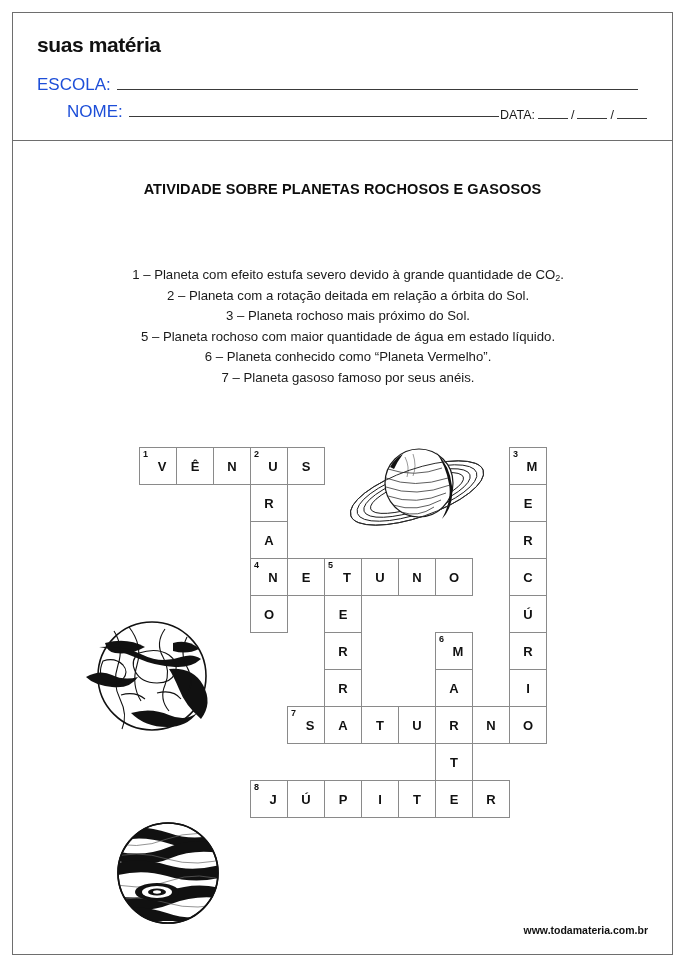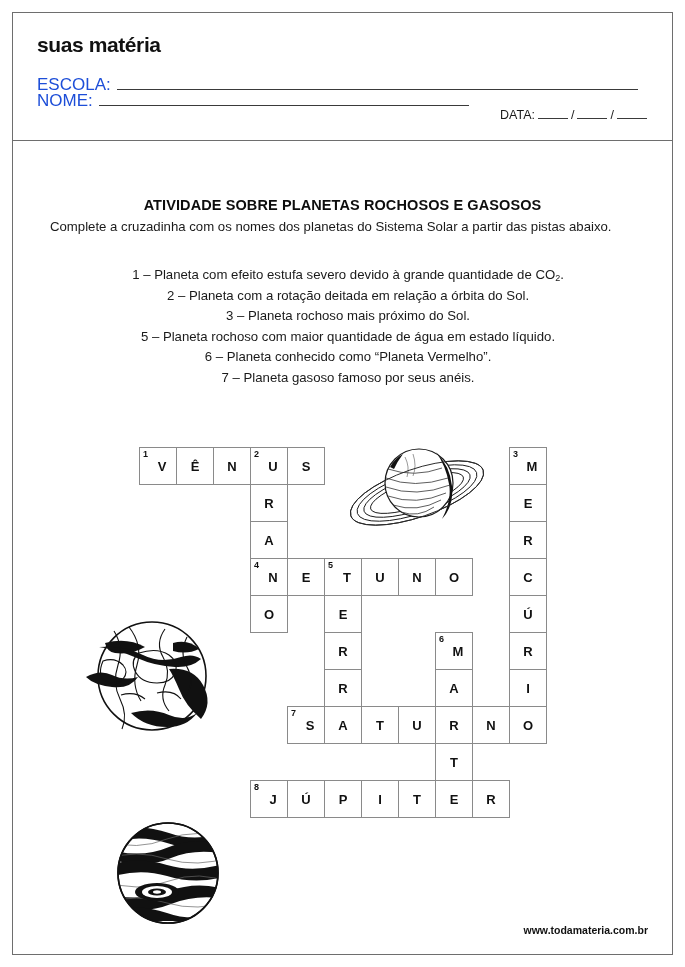"NOME:" #nome-row { margin-left: none -> 30px; top: 78px -> 89px }
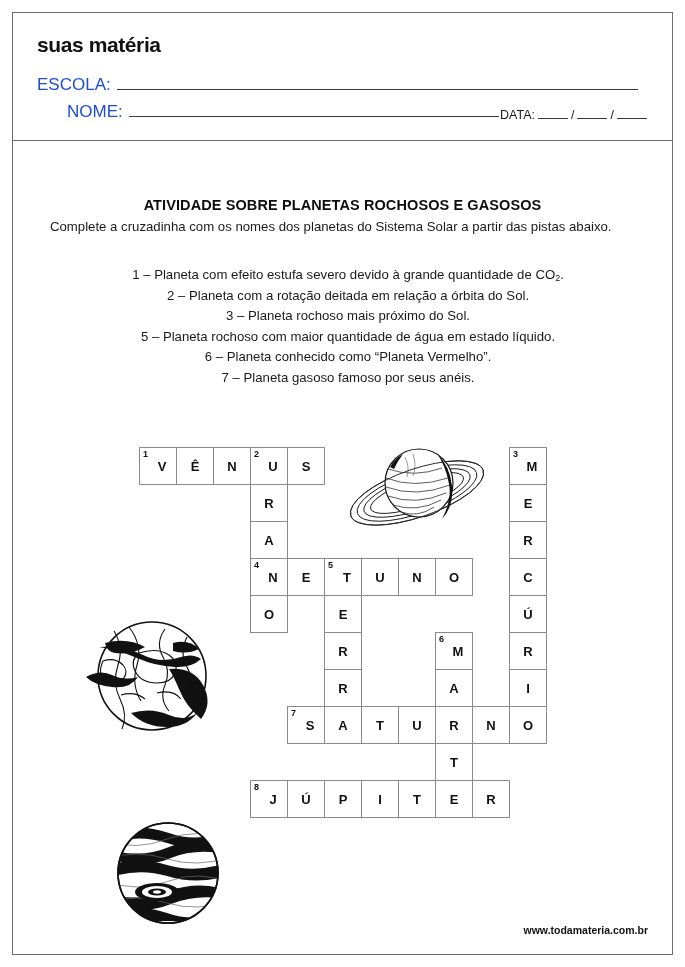"ATIVIDADE SOBRE PLANETAS ROCHOSOS E" .title { top: 184px -> 168px }
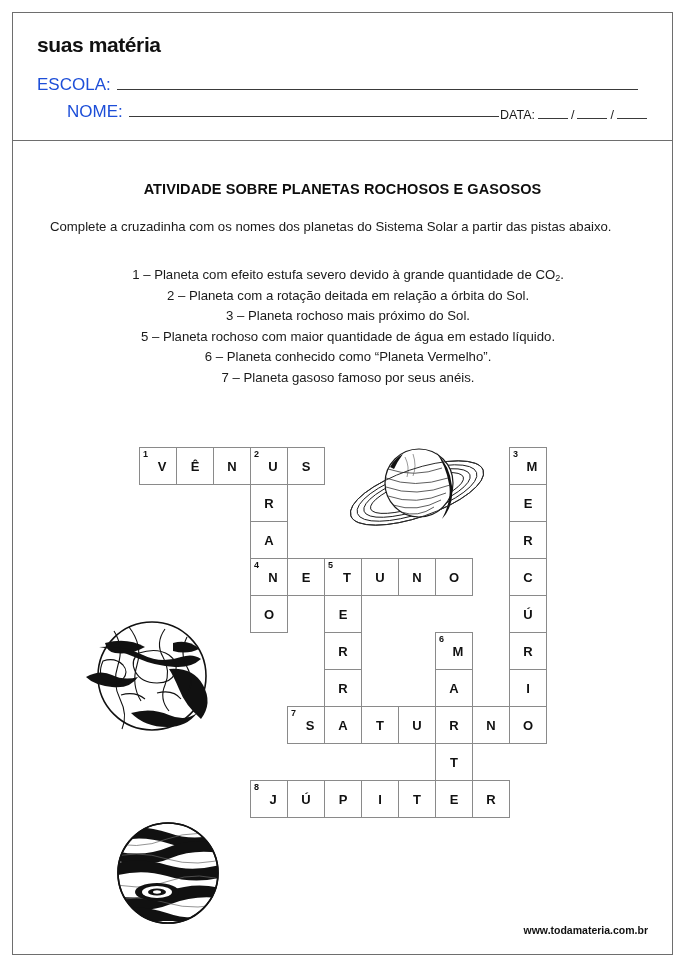"Complete a cruzadinha com os" div.intro { html: <div>Complete a cruzadinha com os nomes dos planetas do Sistema Solar a partir das pistas abaixo.</div> -> none }
